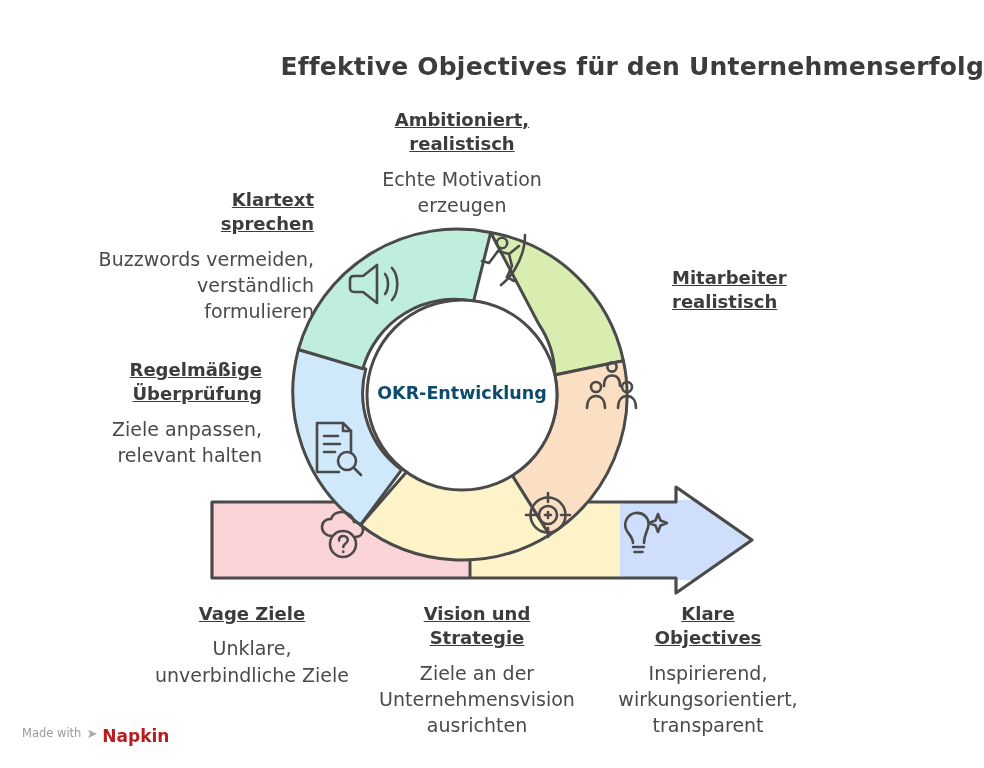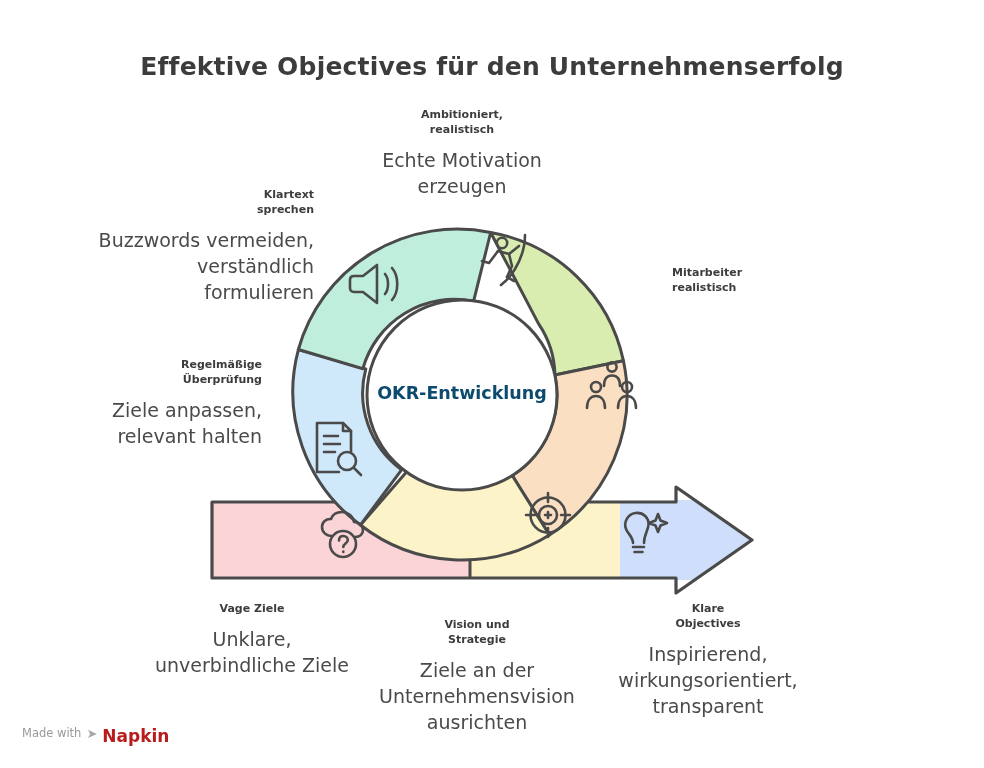"Effektive Objectives für den" .title { text-align: center -> right }
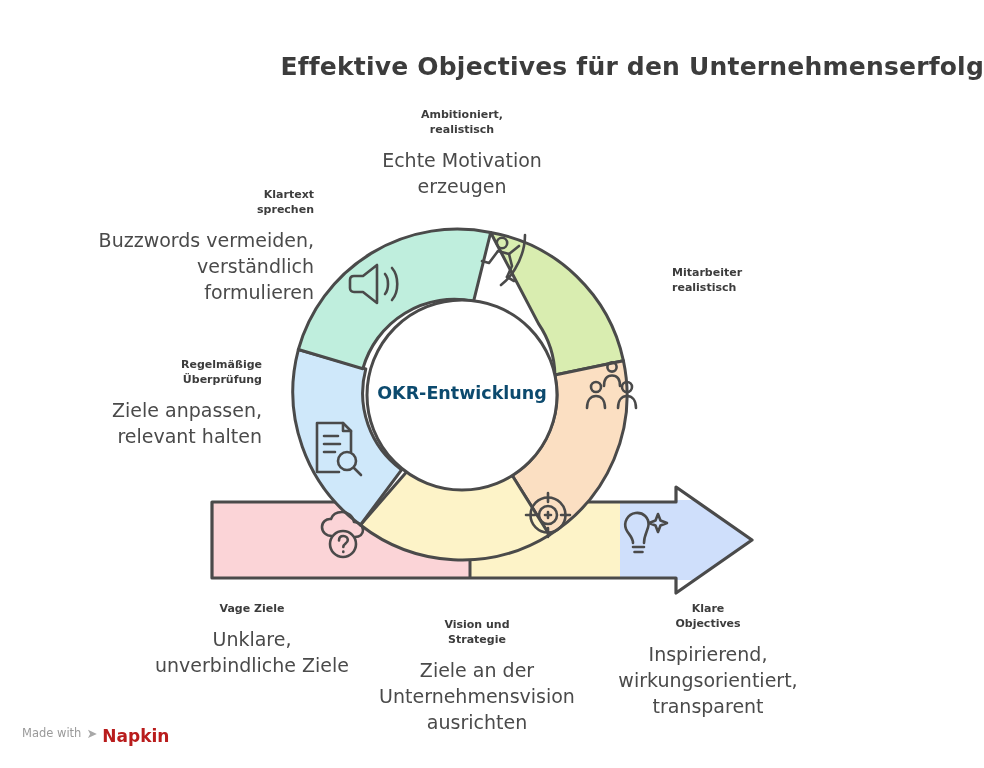"Ambitioniert," .lbl .head { font-size: 11px -> 18px; text-decoration: none -> underline }
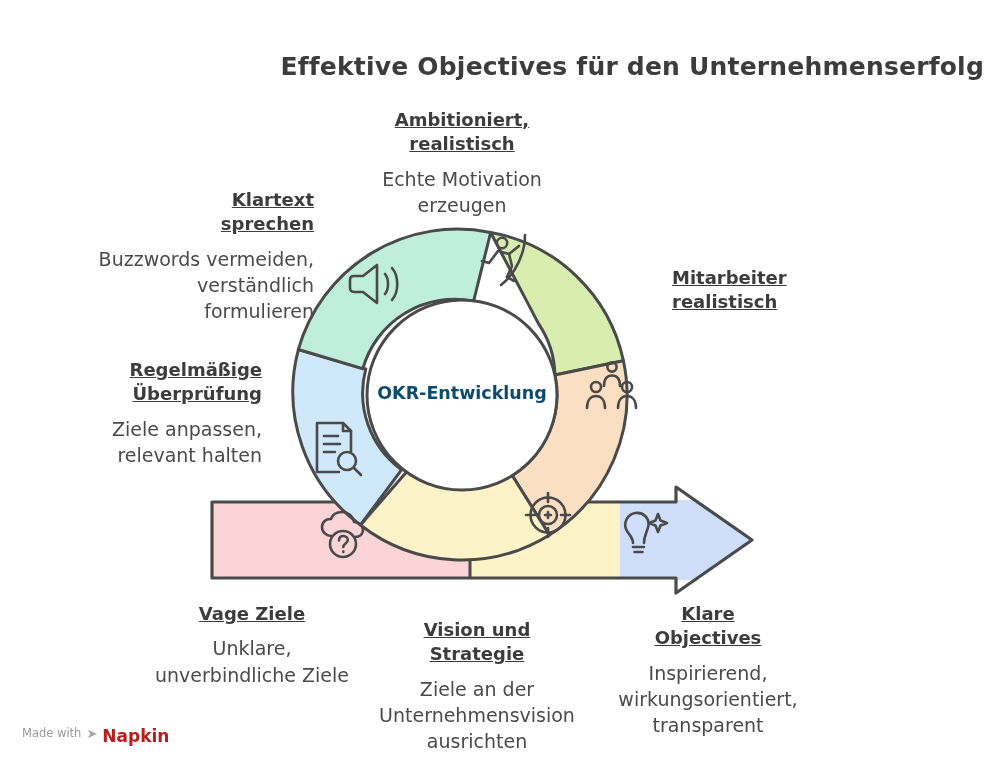"Vision und" div.lbl { top: 618px -> 602px }
